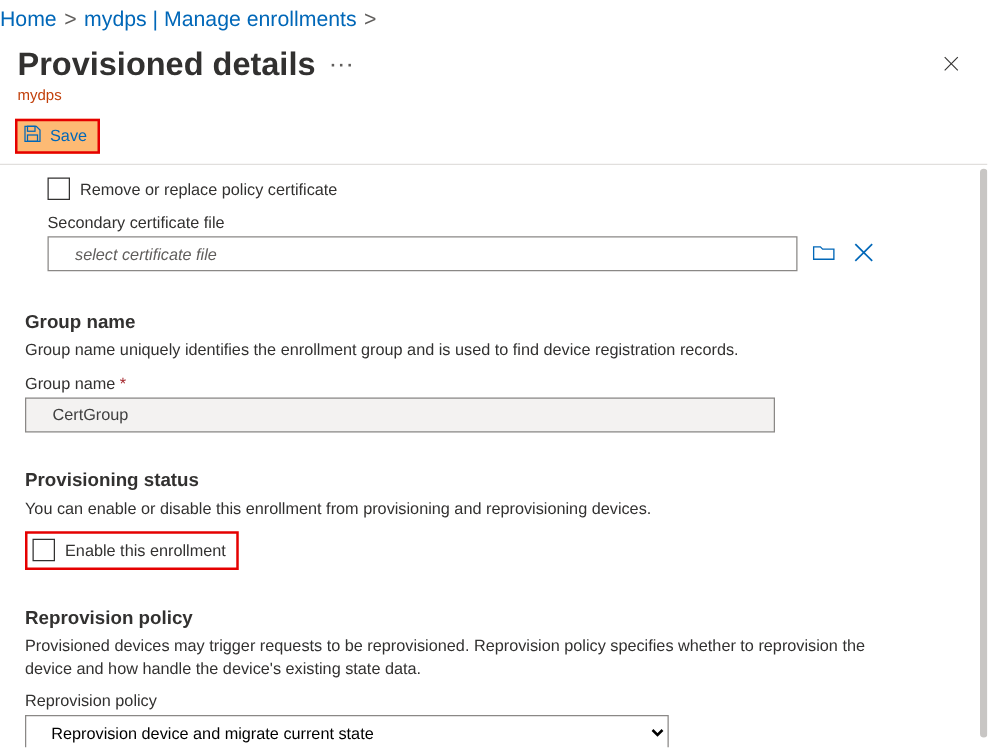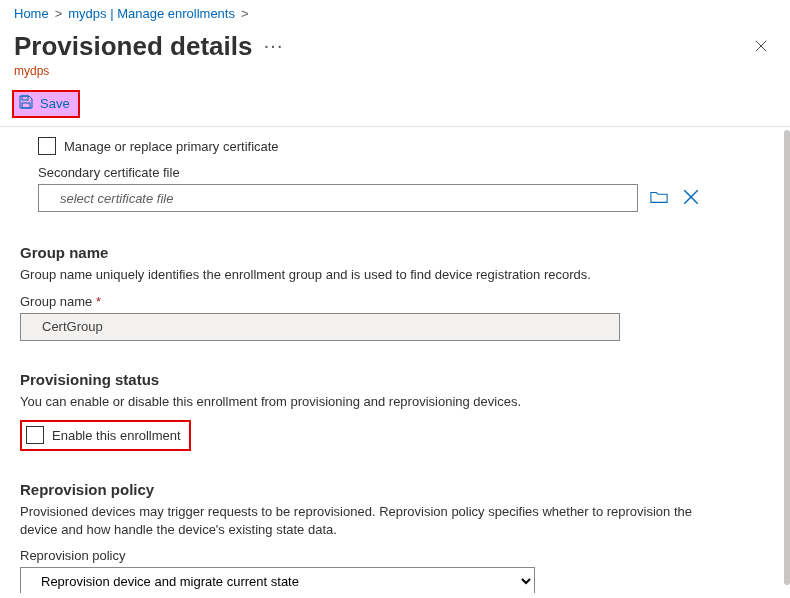"Home" .breadcrumb { font-size: 13px -> 17px; padding: 6px 14px 4px 14px -> 6px 14px 4px 0 }
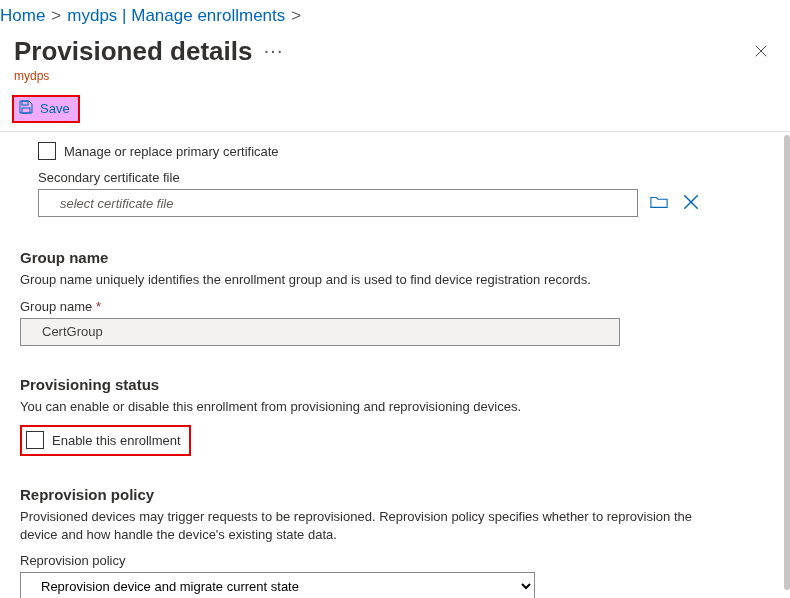"Save" .save-btn { background: #f0abfc -> #fdba74 }
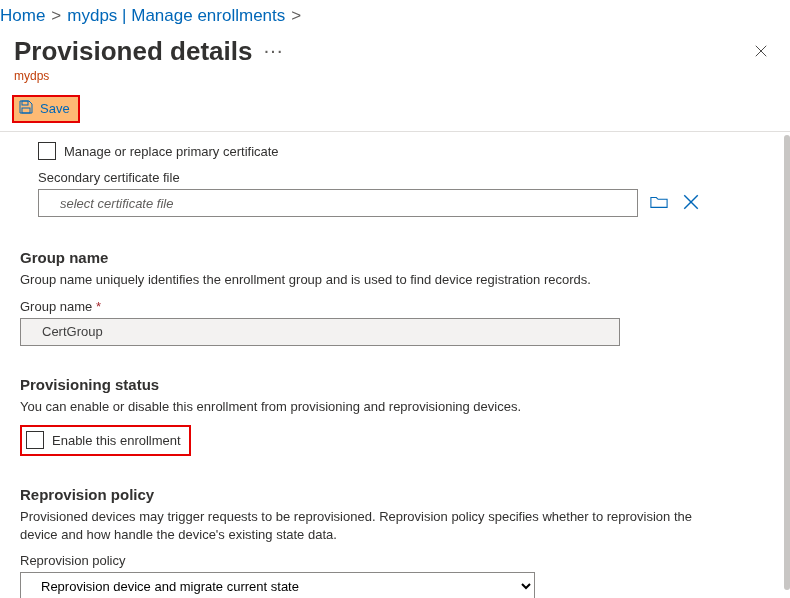"Manage or replace primary certificate" span { text: Manage or replace primary -> Remove or replace policy }
